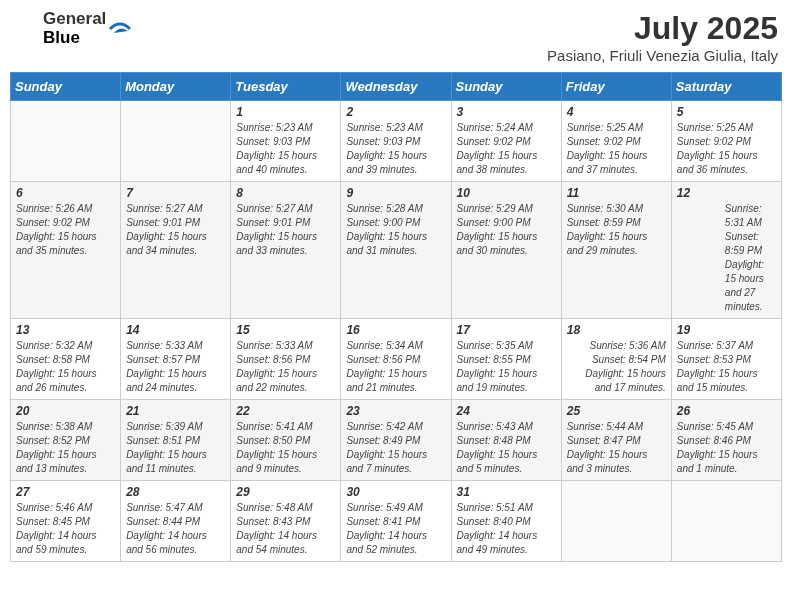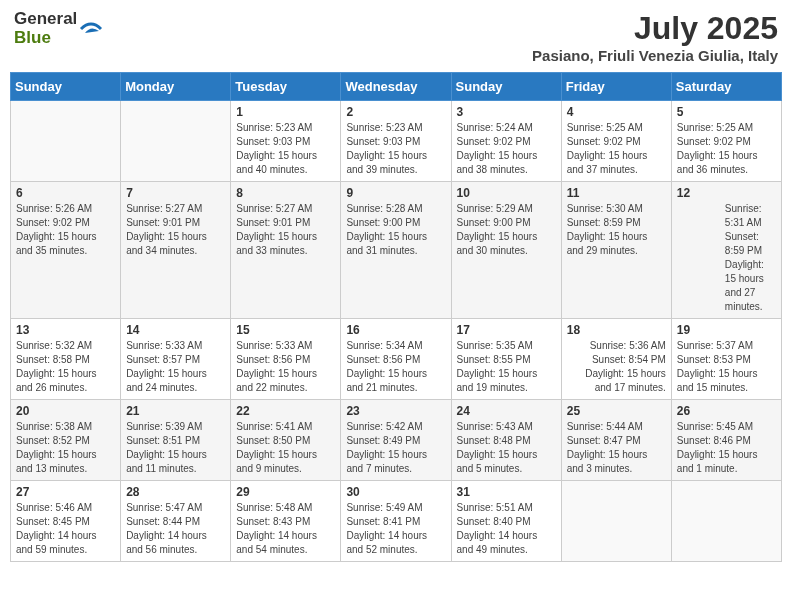"General" .logo { margin-left: none -> 29px }
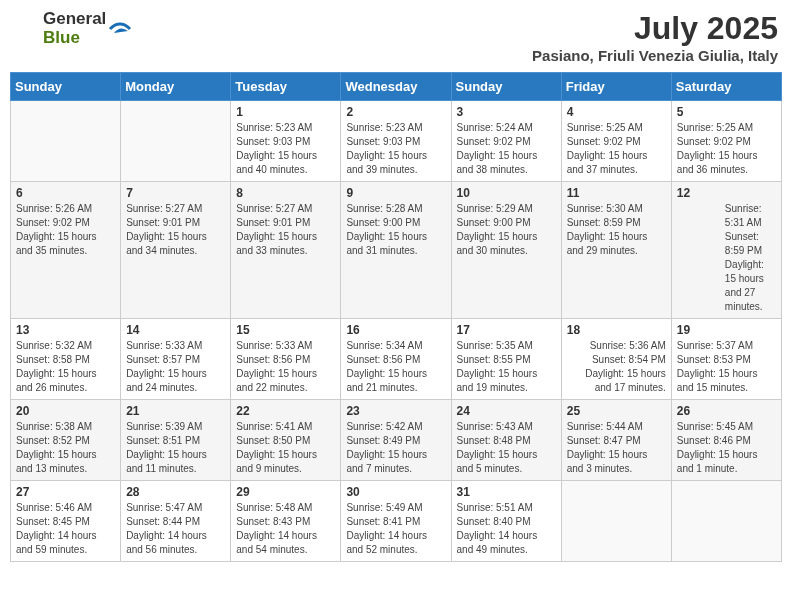"Blue" span { color: #4d7c0f -> #000000 }
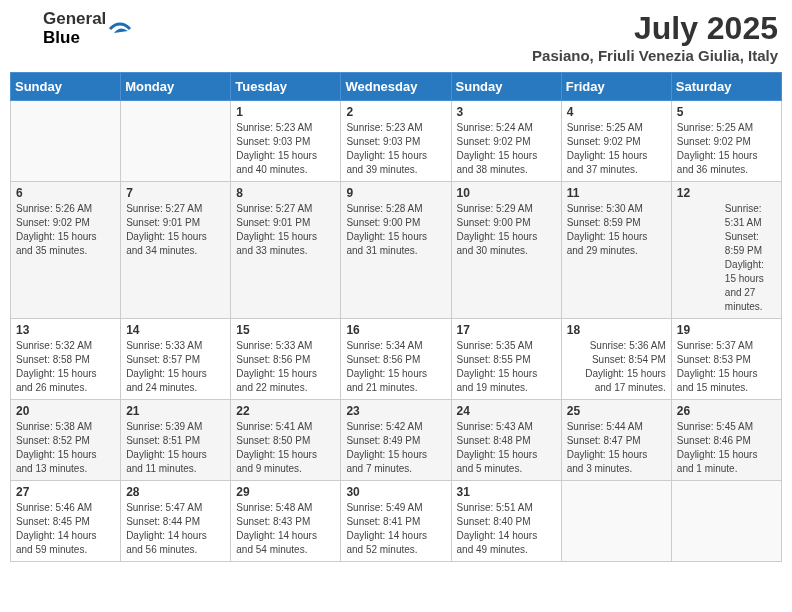"Pasiano, Friuli Venezia Giulia, Italy" .location { font-weight: bold -> none }
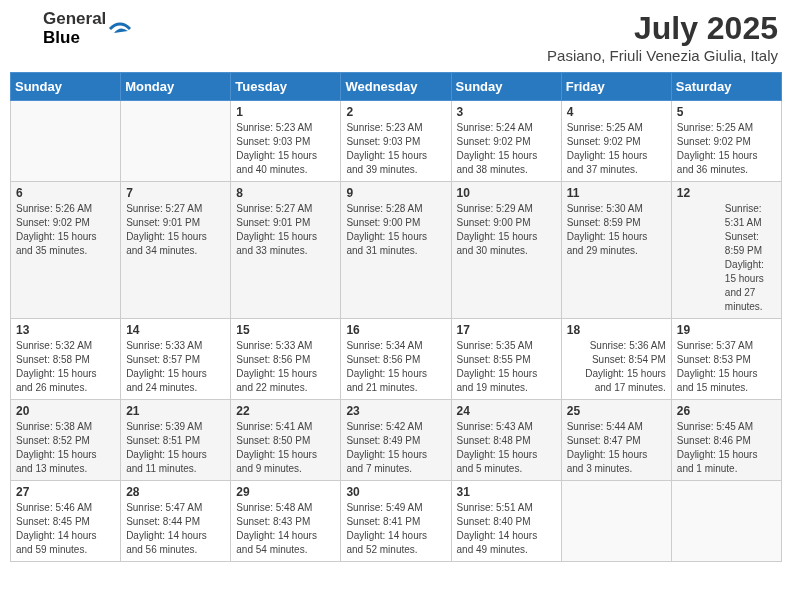"Sunday" .calendar { font-style: none -> italic }
